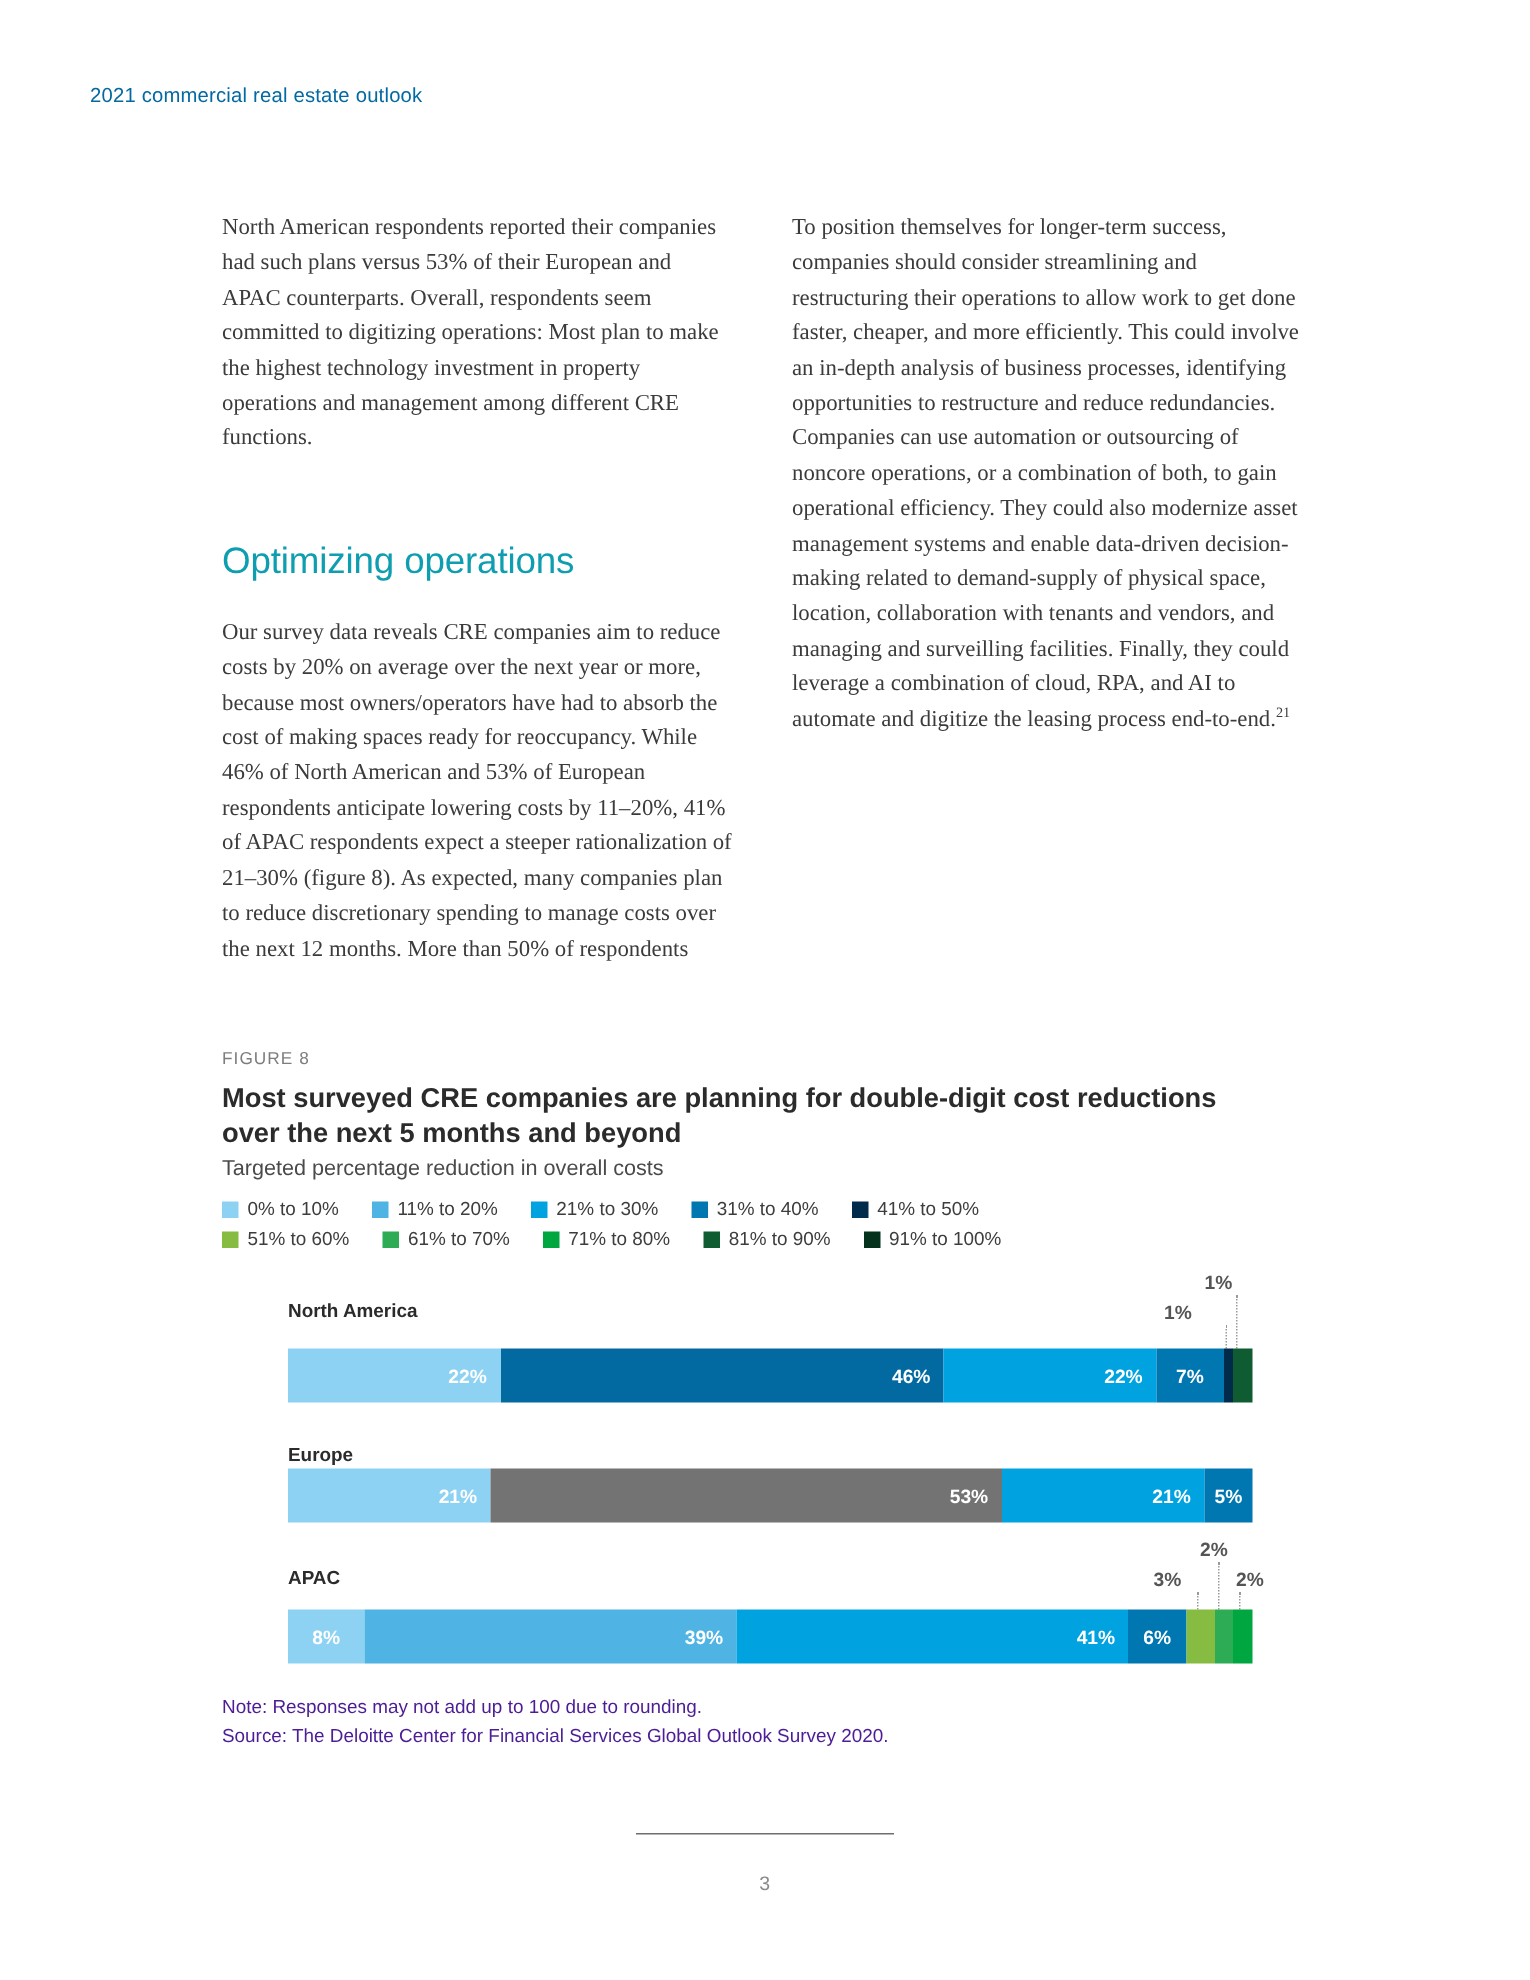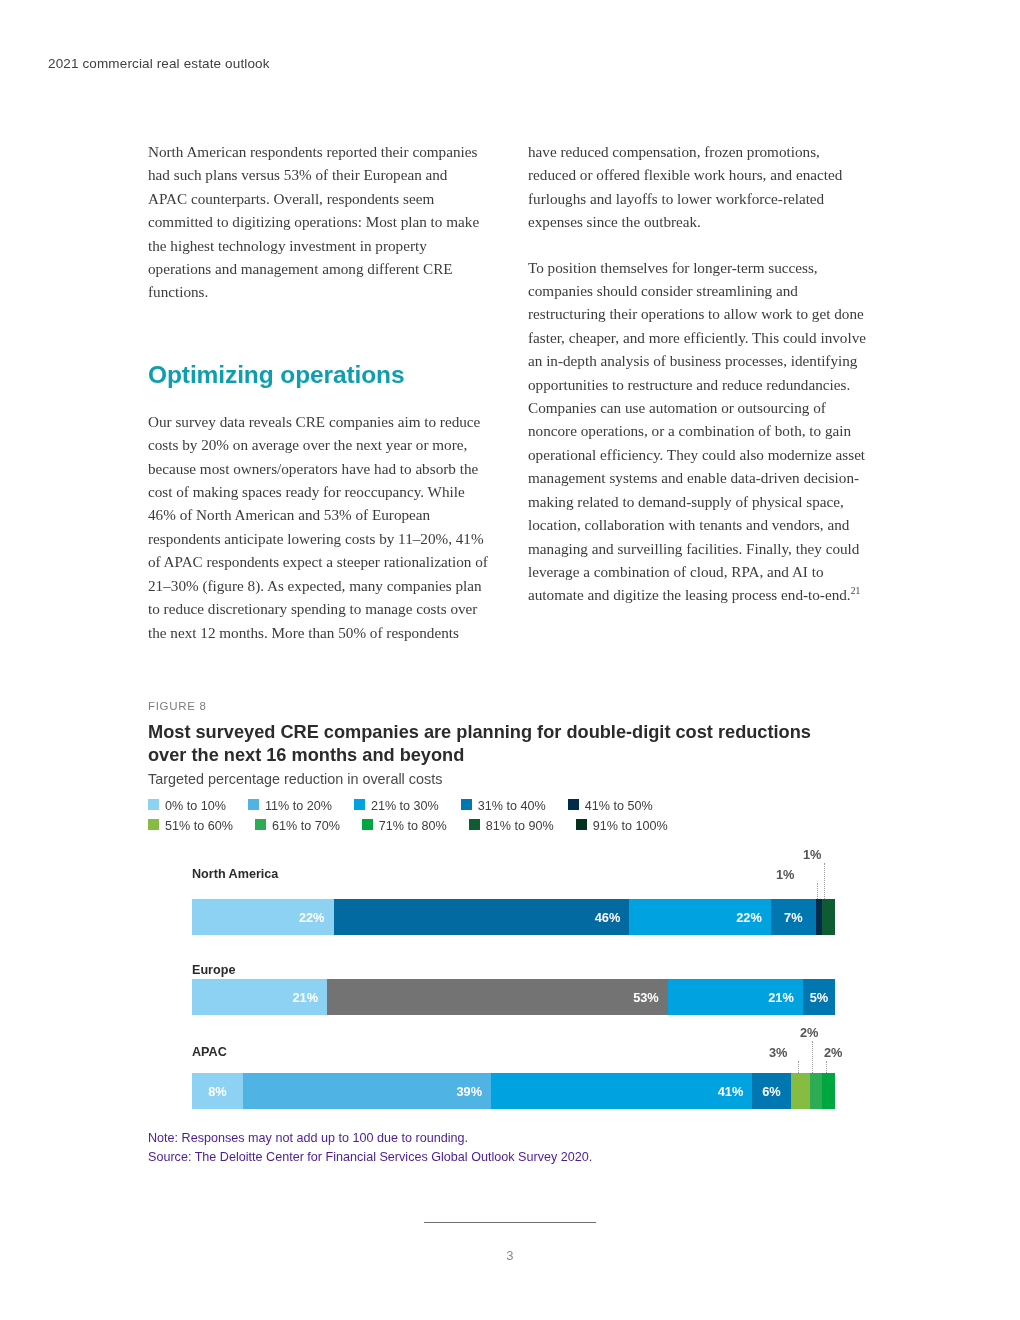"2021 commercial real estate outlook" .runhead { color: #404040 -> #0369a1; left: 48px -> 60px }
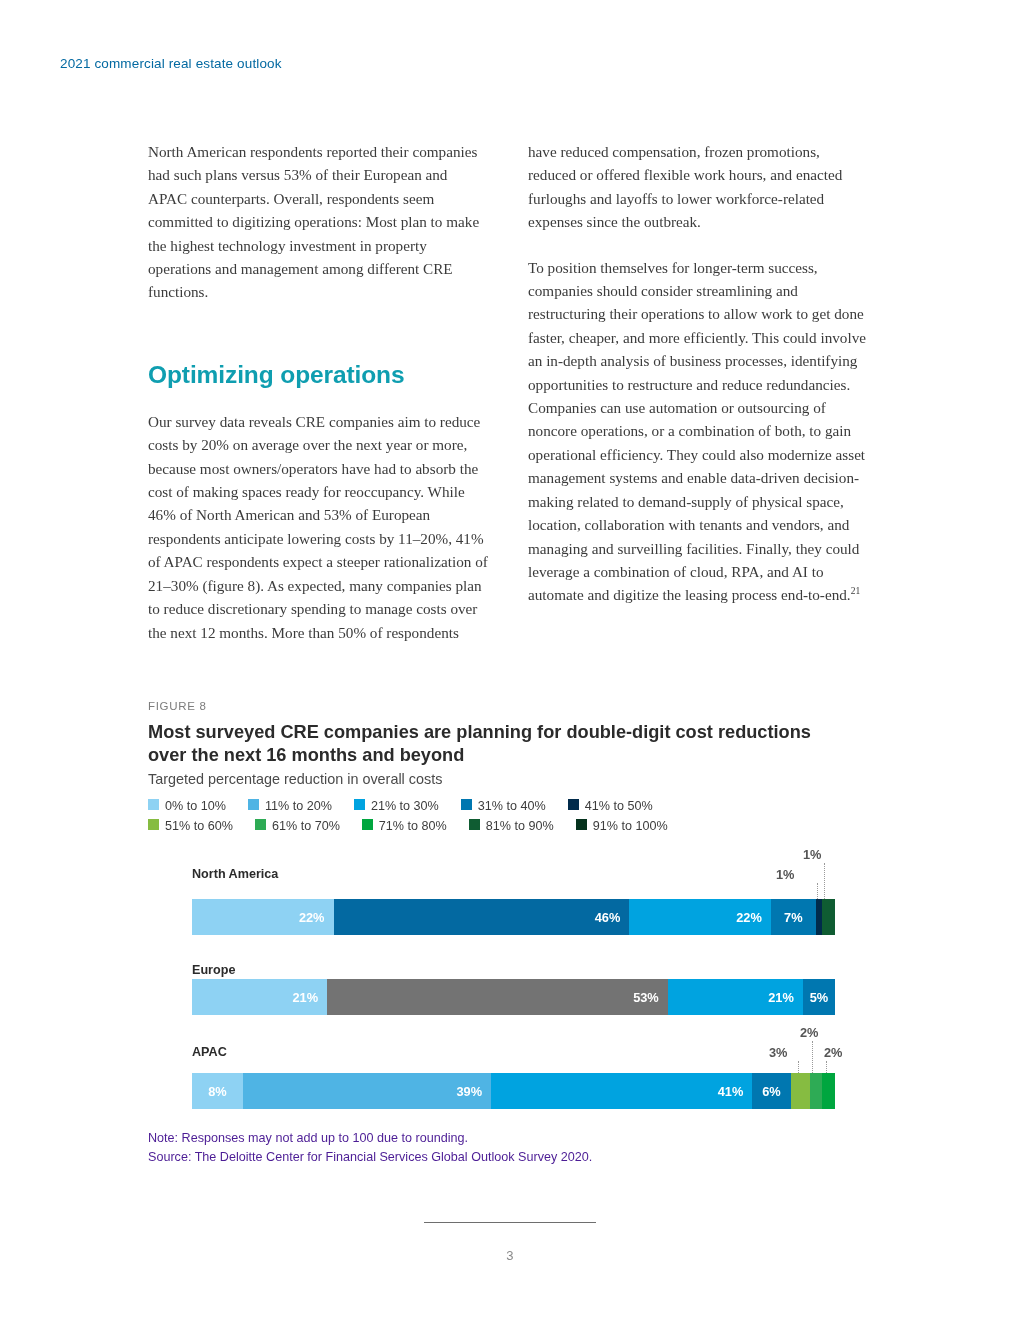"have reduced compensation, frozen" p { html: <p>have reduced compensation, frozen promotions, reduced or offered flexible work hours, and enacted furloughs and layoffs to lower workforce-related expenses since the outbreak.</p> -> none }
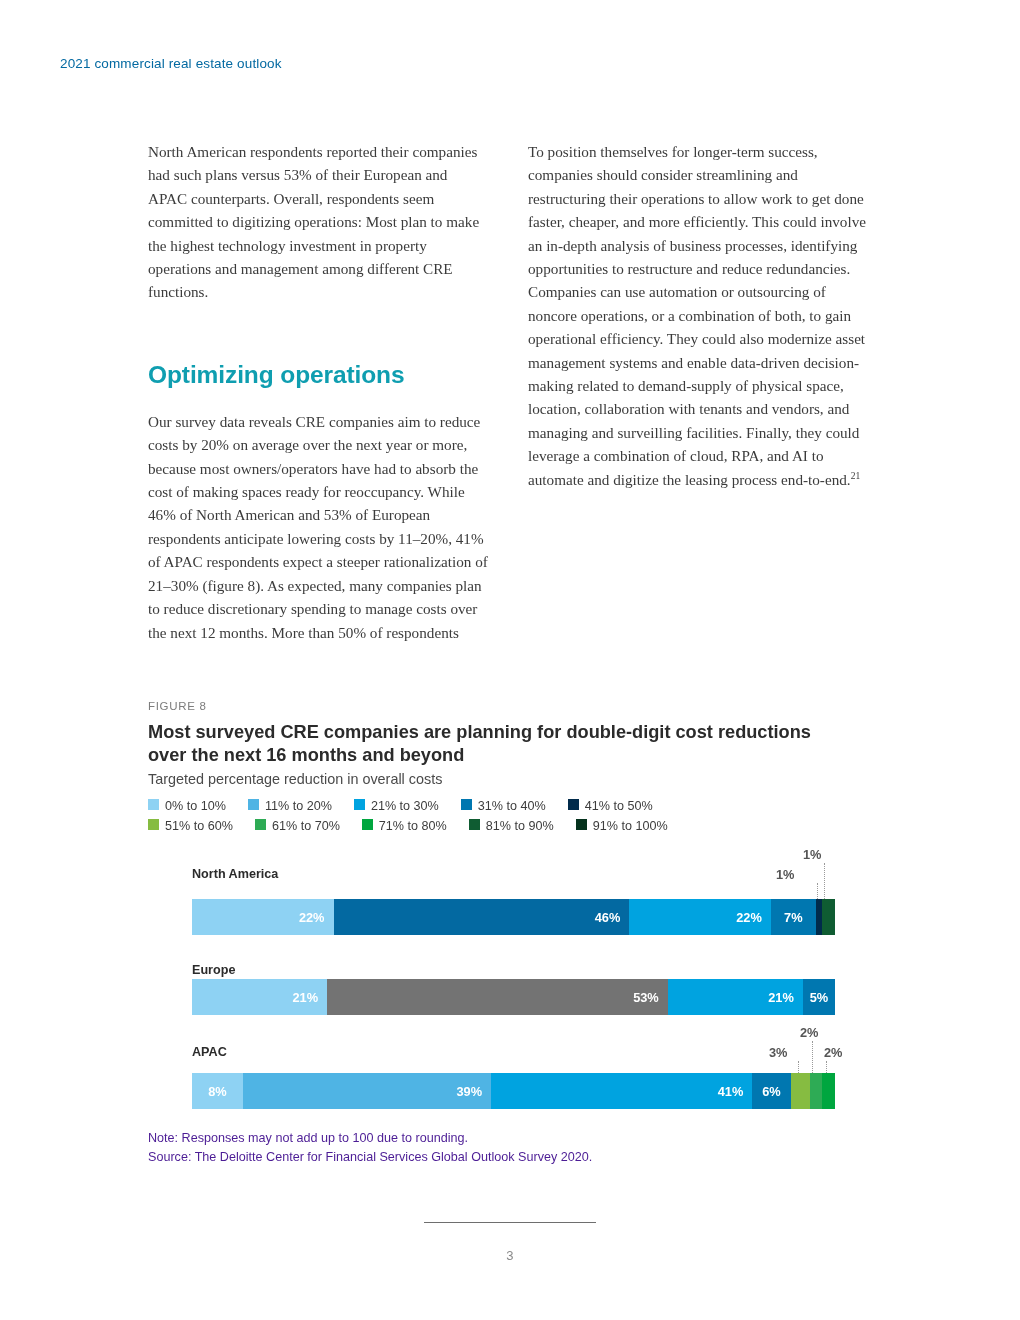"Optimizing operations" h2.section-heading { font-weight: bold -> normal }
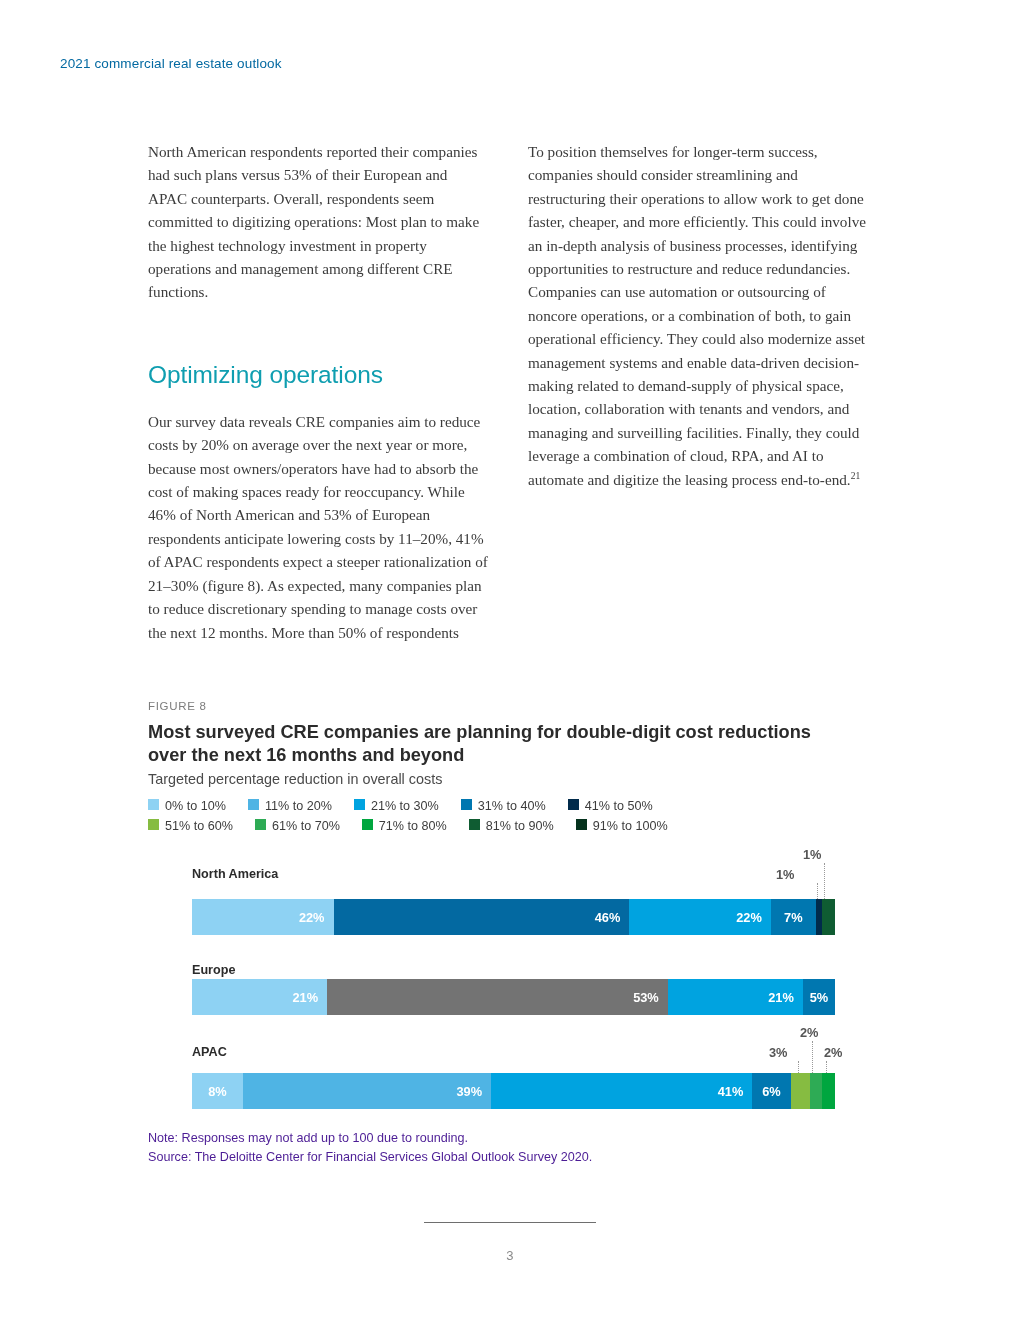"Most surveyed CRE companies are" div.fig-title { text: 16 -> 5 }
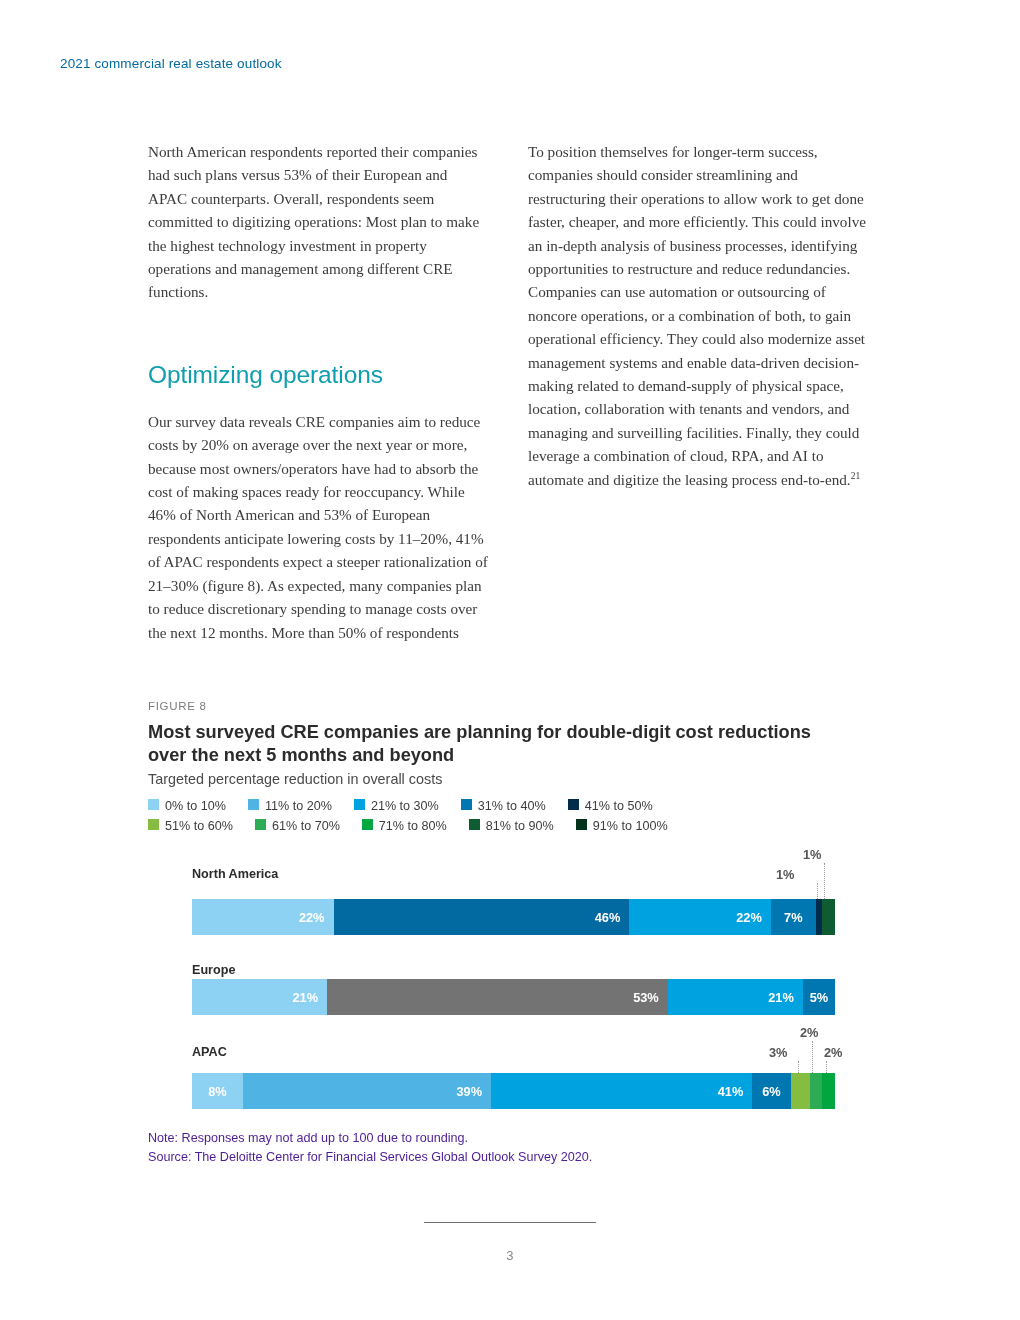"0% to 10%" .legend-item { align-items: none -> center }
